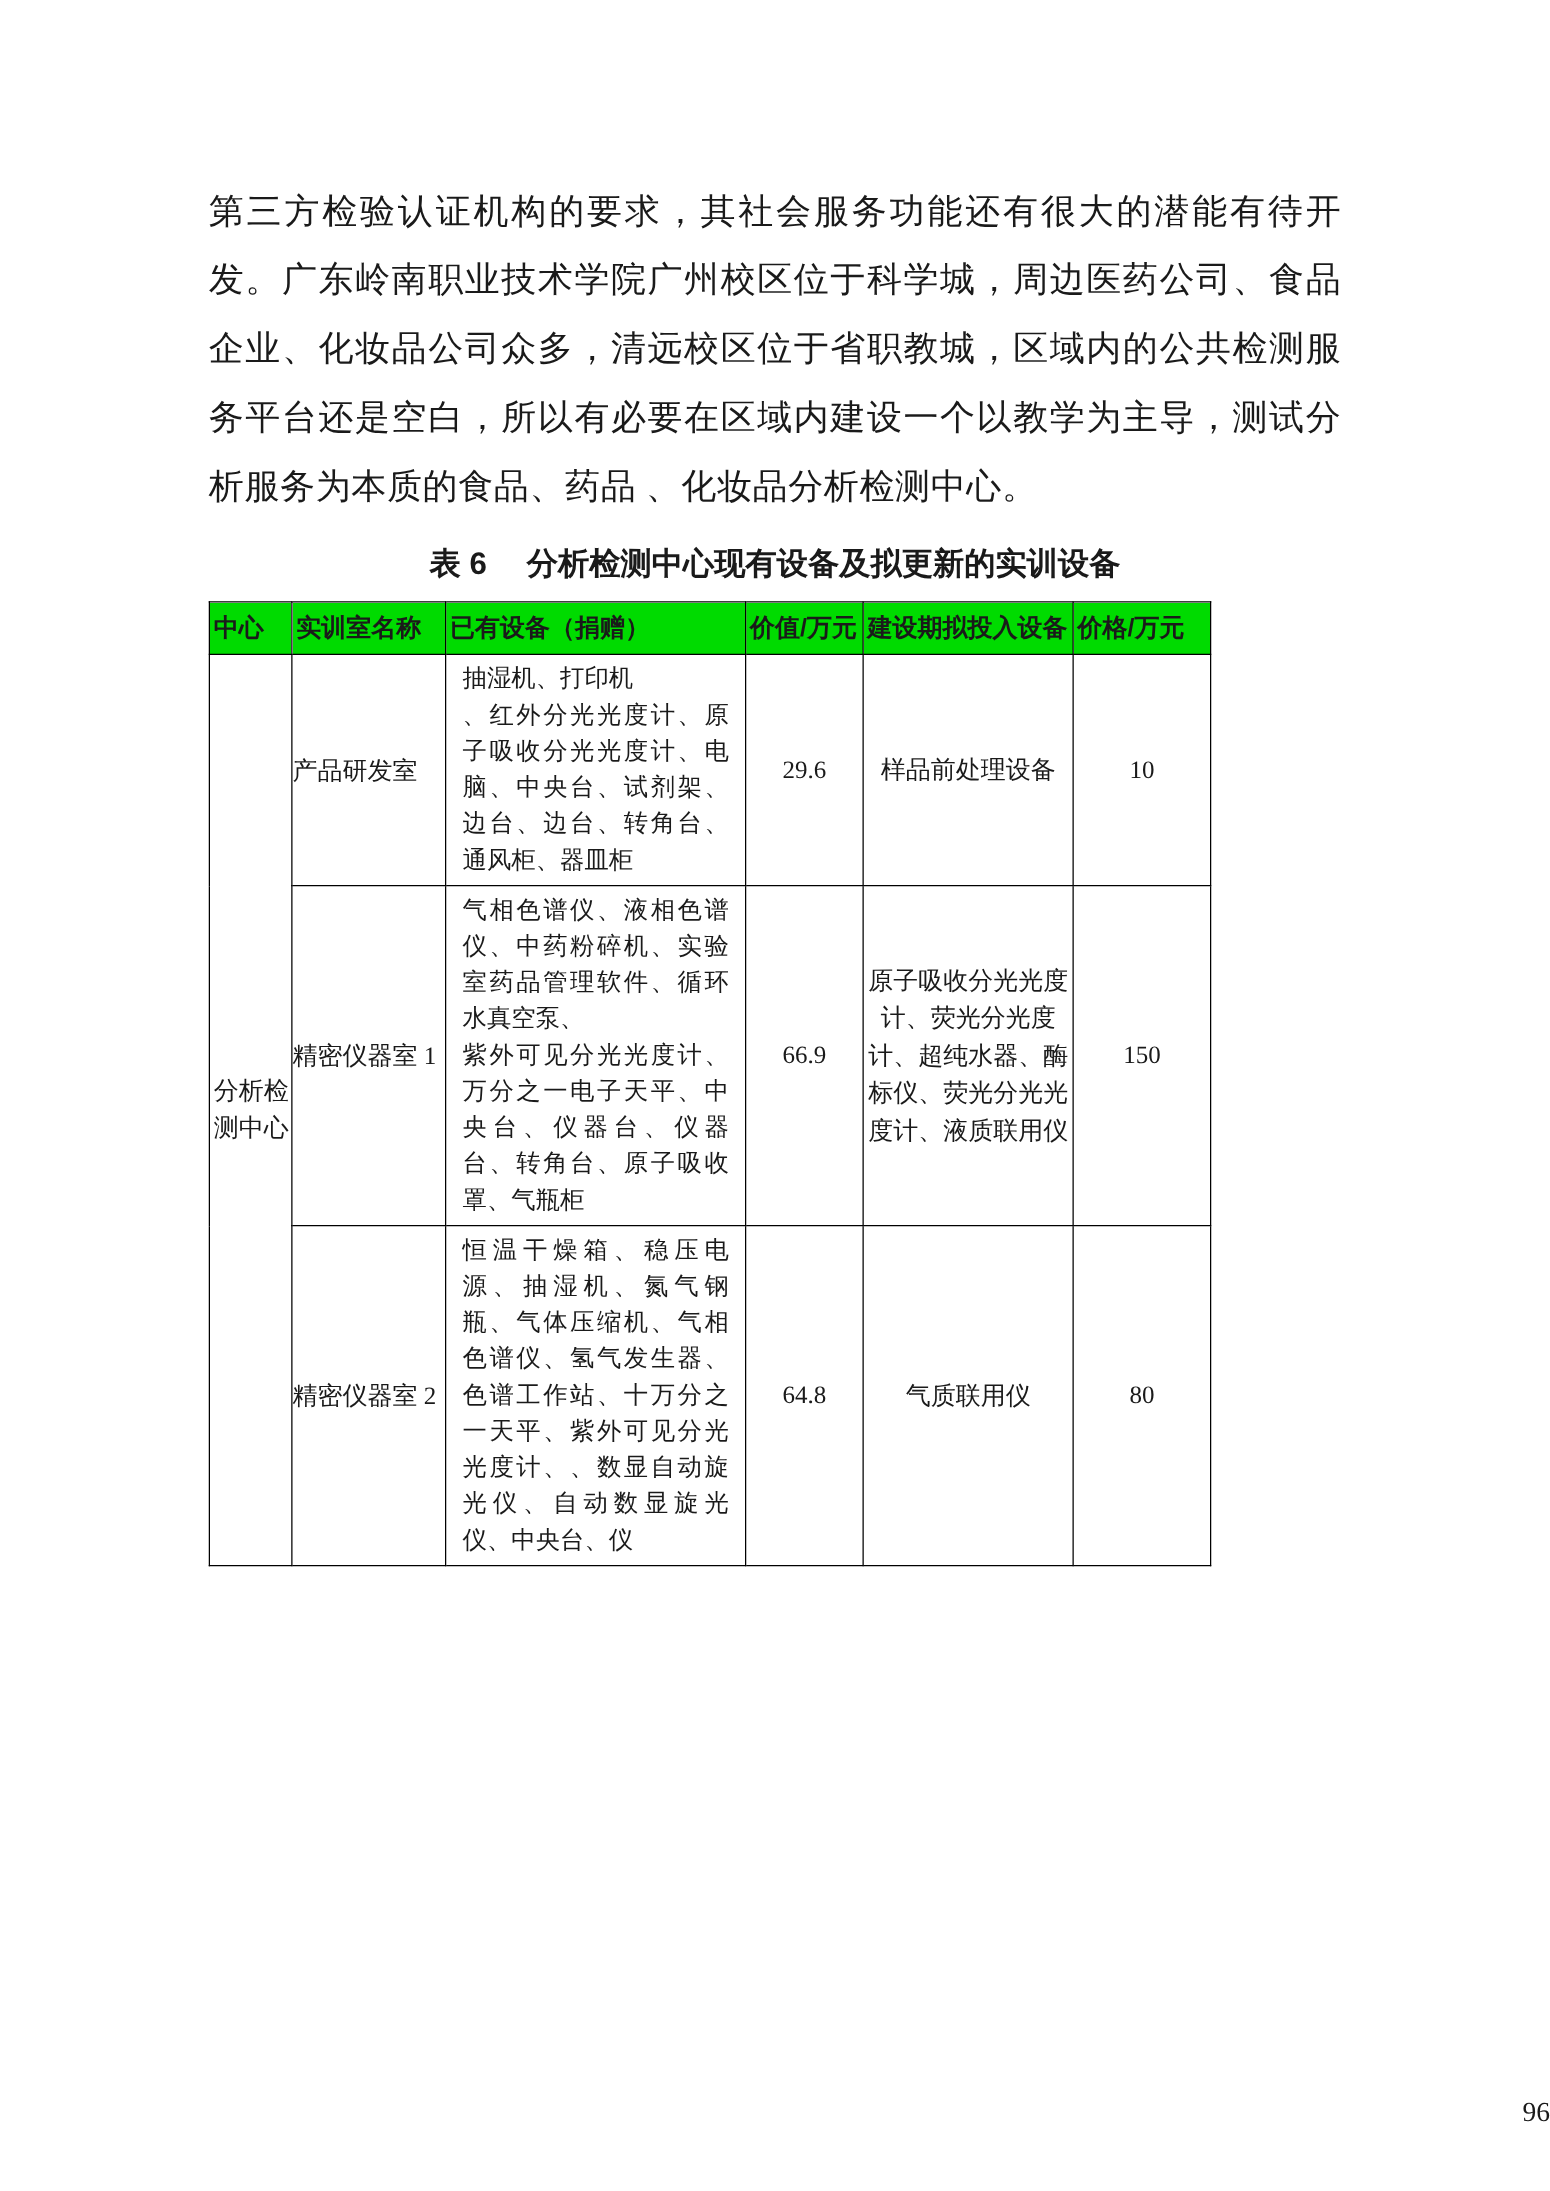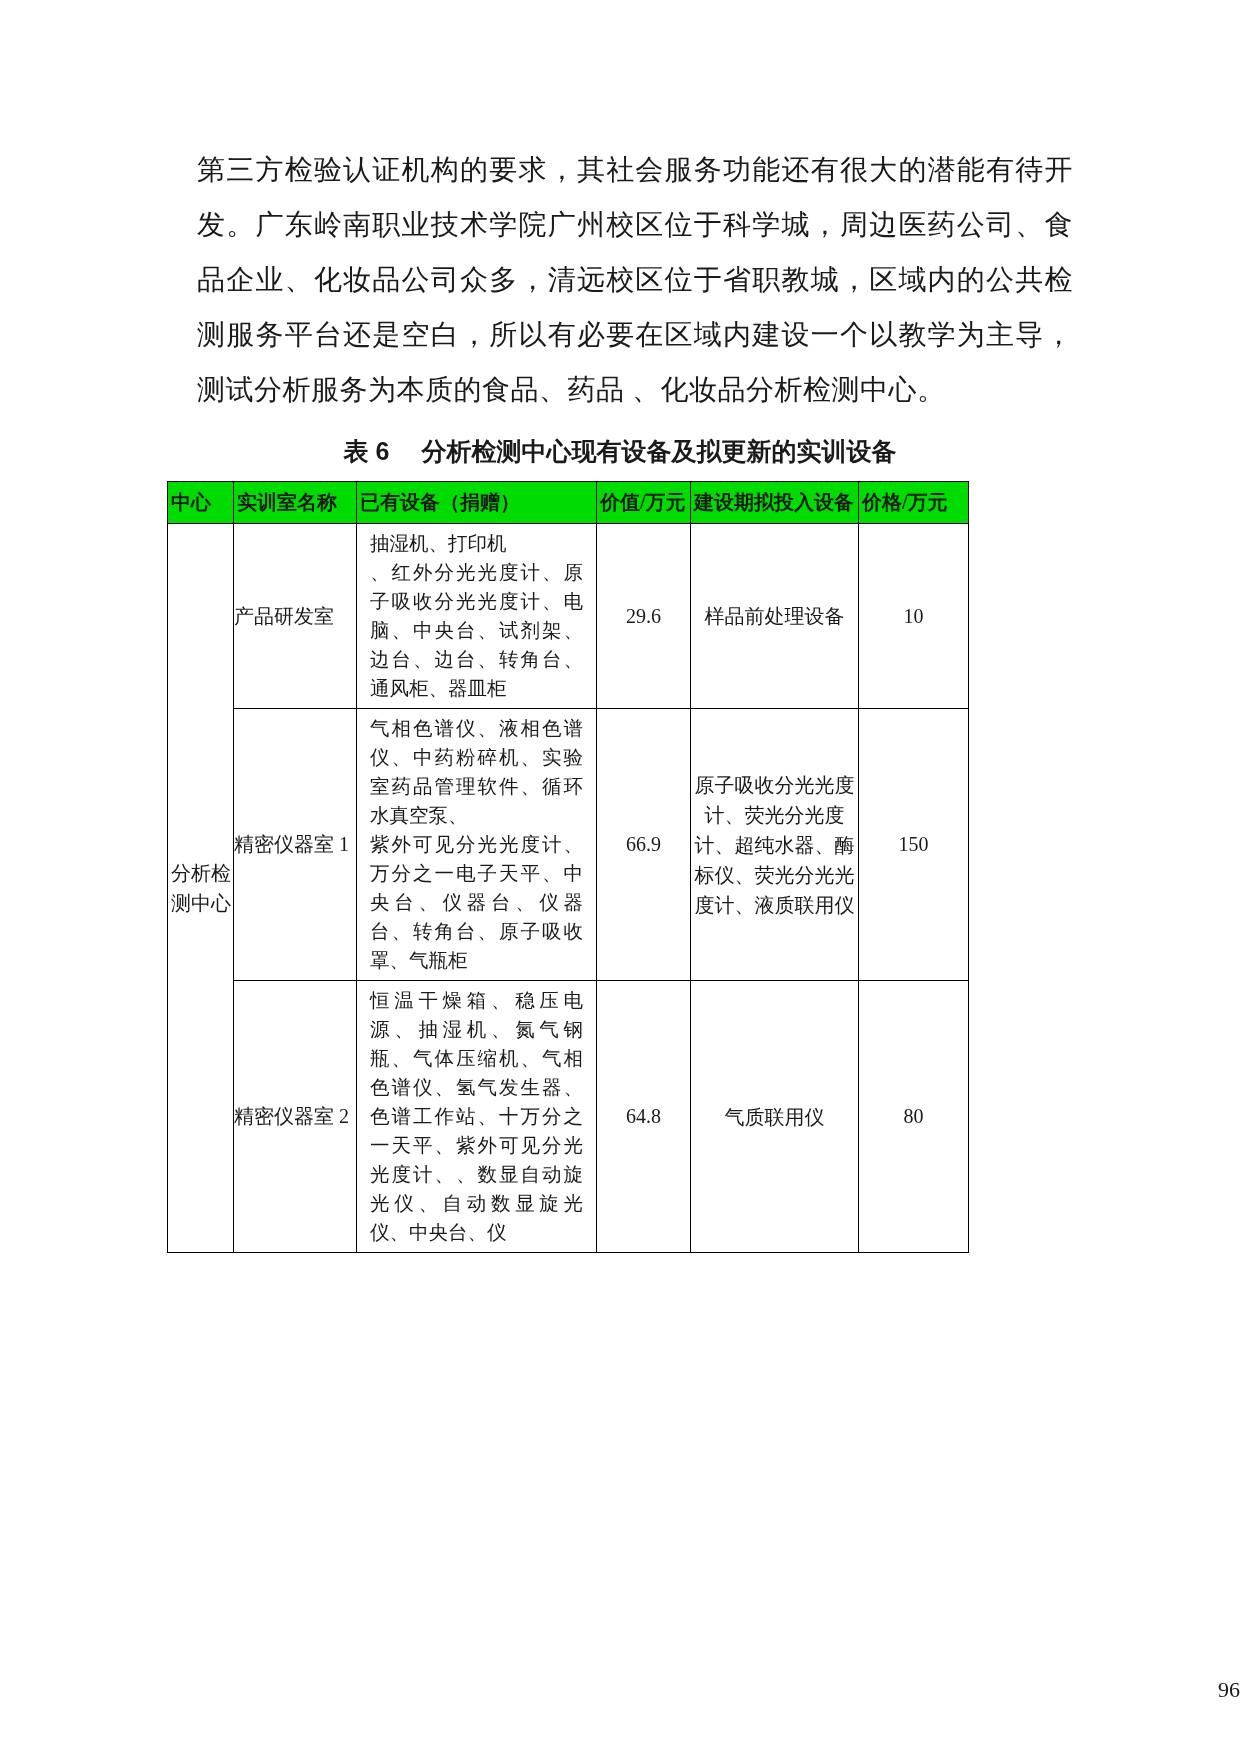"第三方检验认证机构的要求，其社会服务功能还有很大的潜能有待开发。广东岭南职业技术" .para { margin-left: 30px -> none }
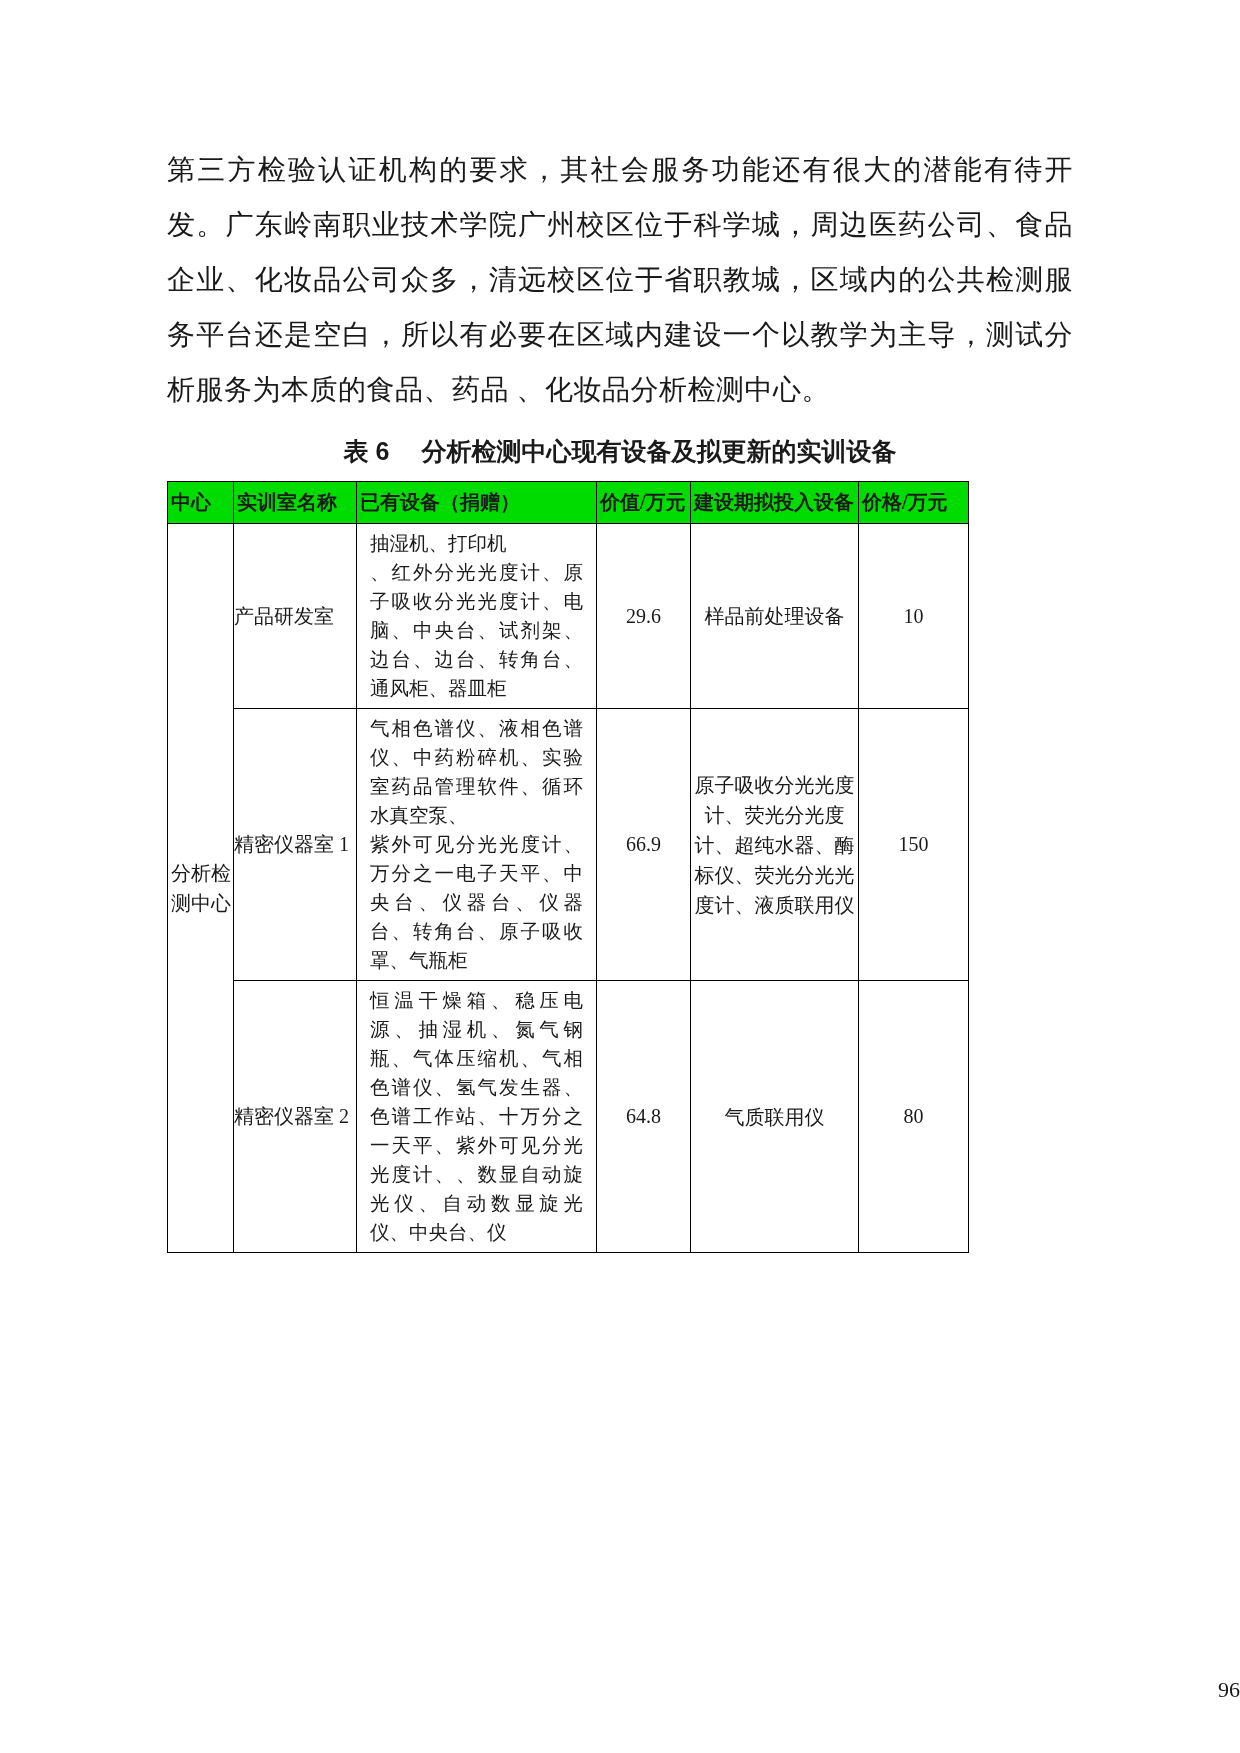"中心" table.equip th { font-family: Liberation Serif, serif -> Liberation Sans, sans-serif }
